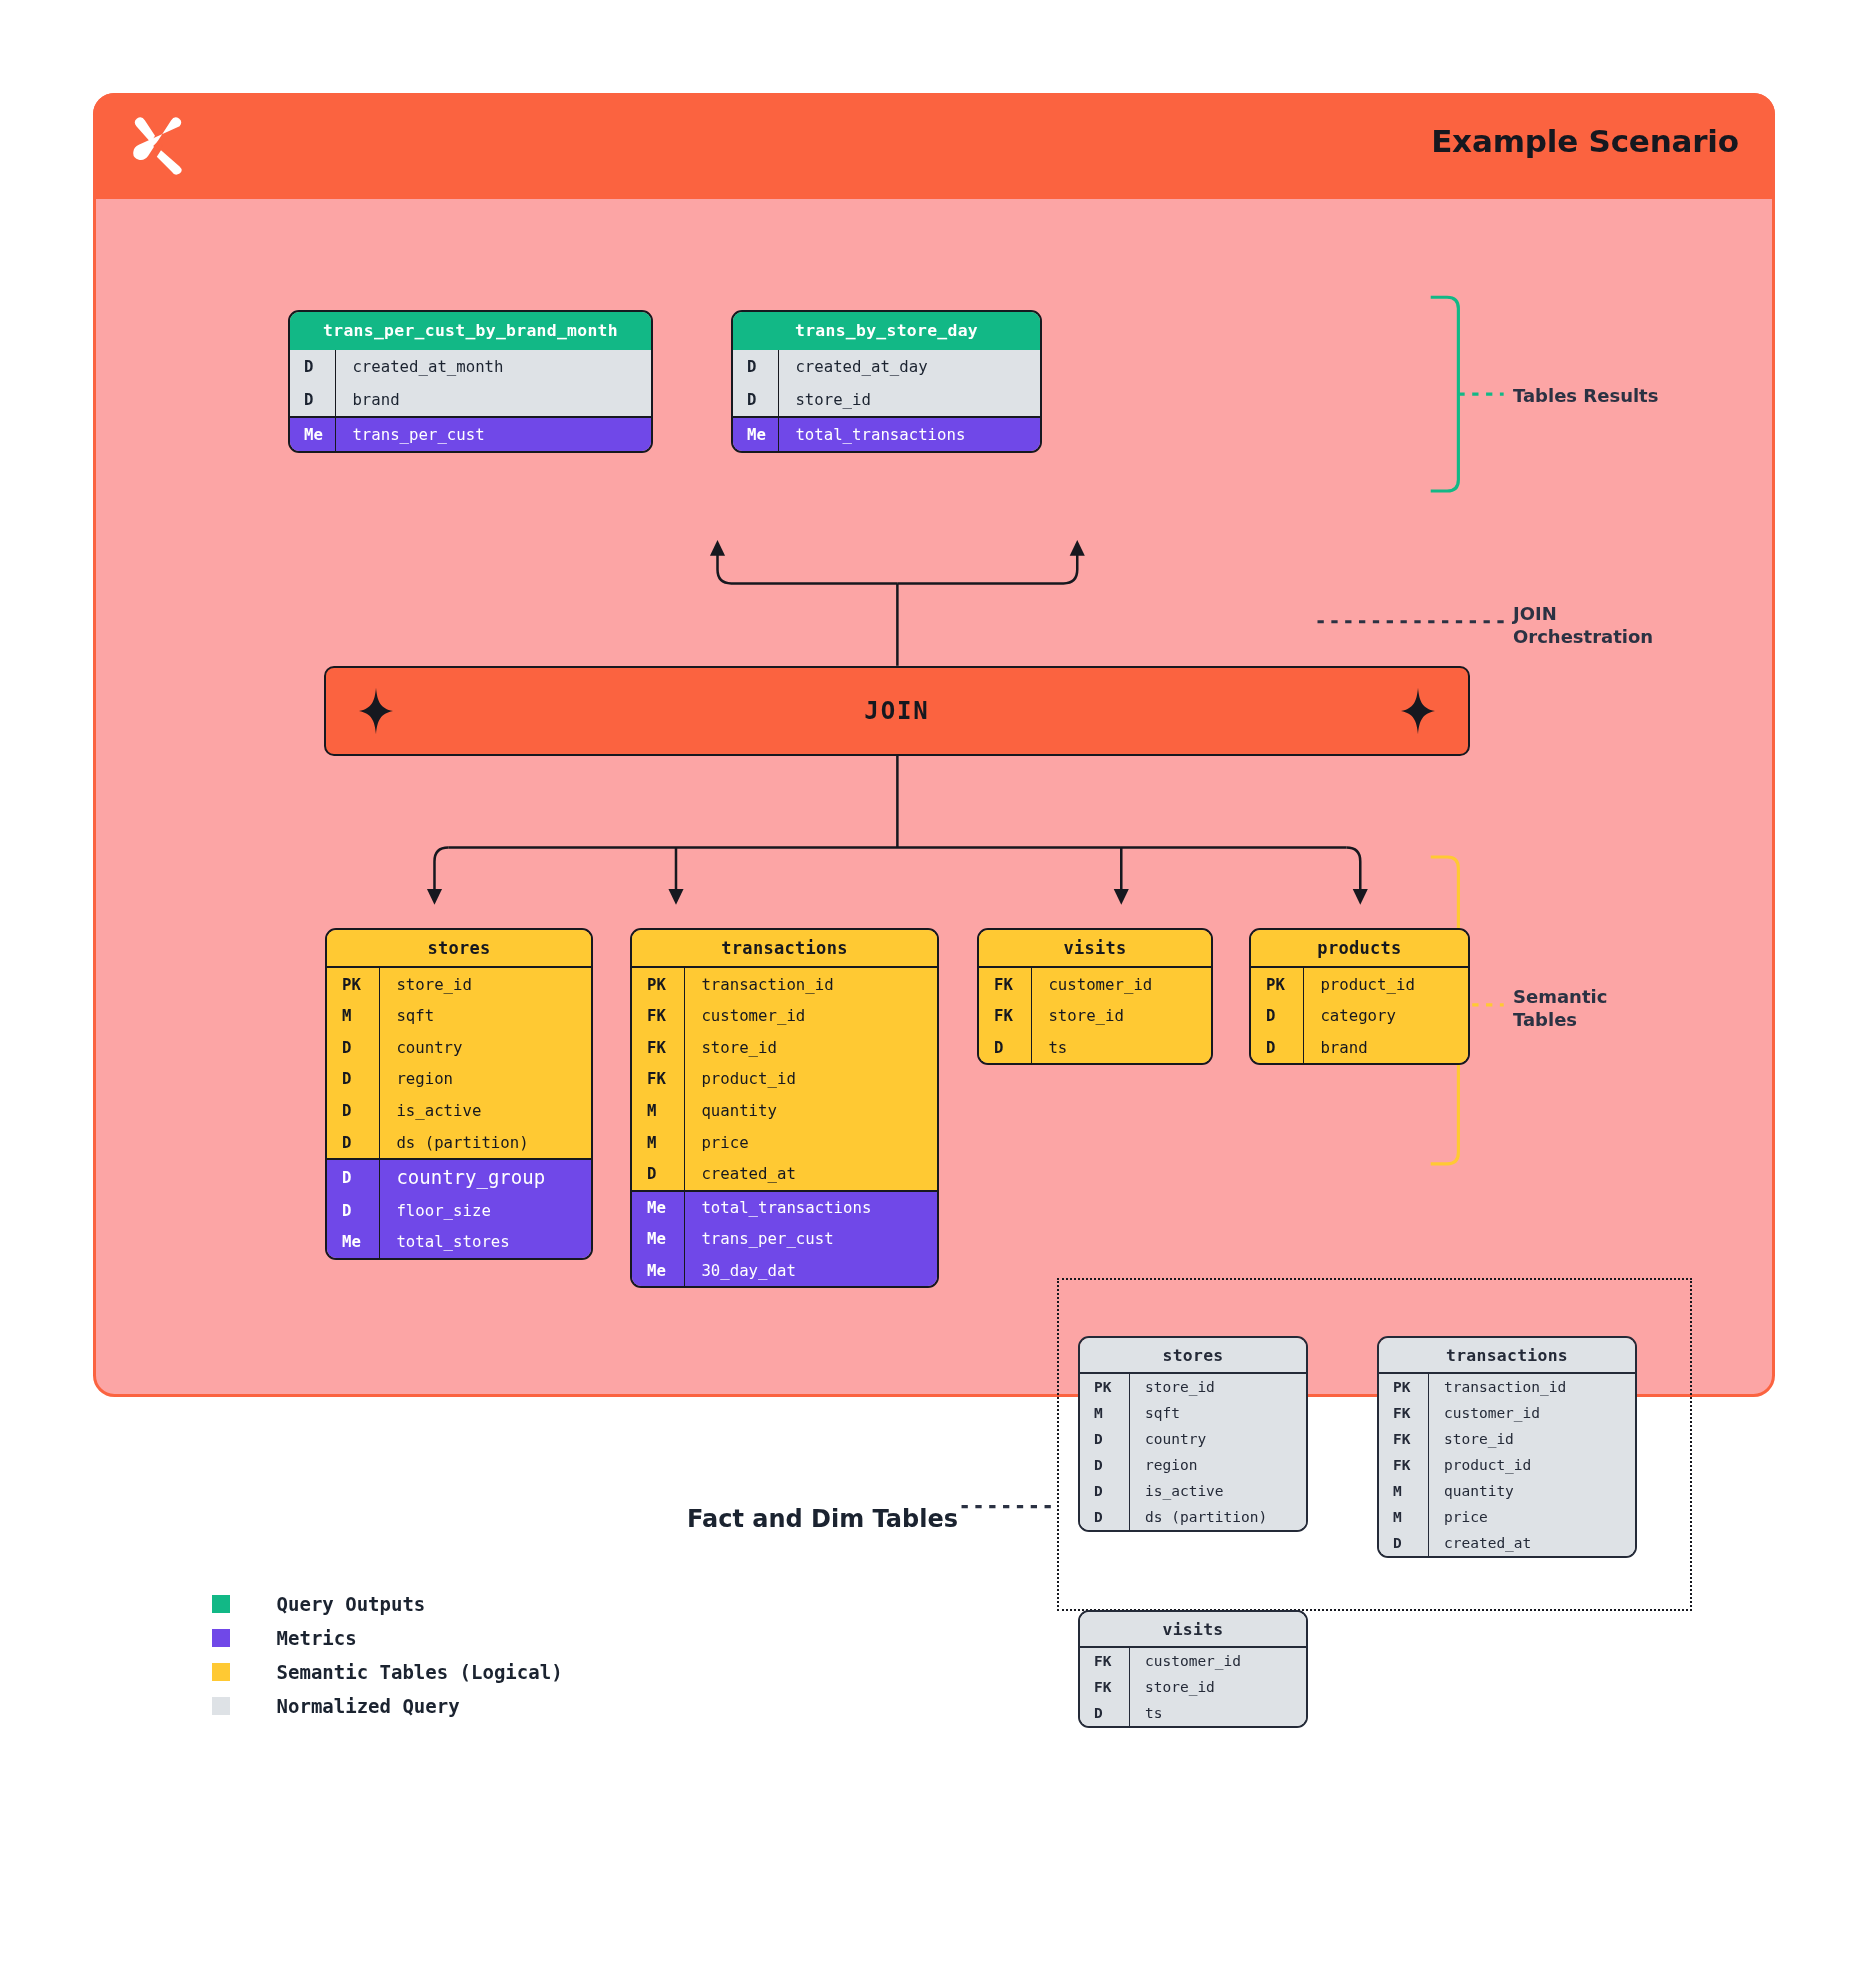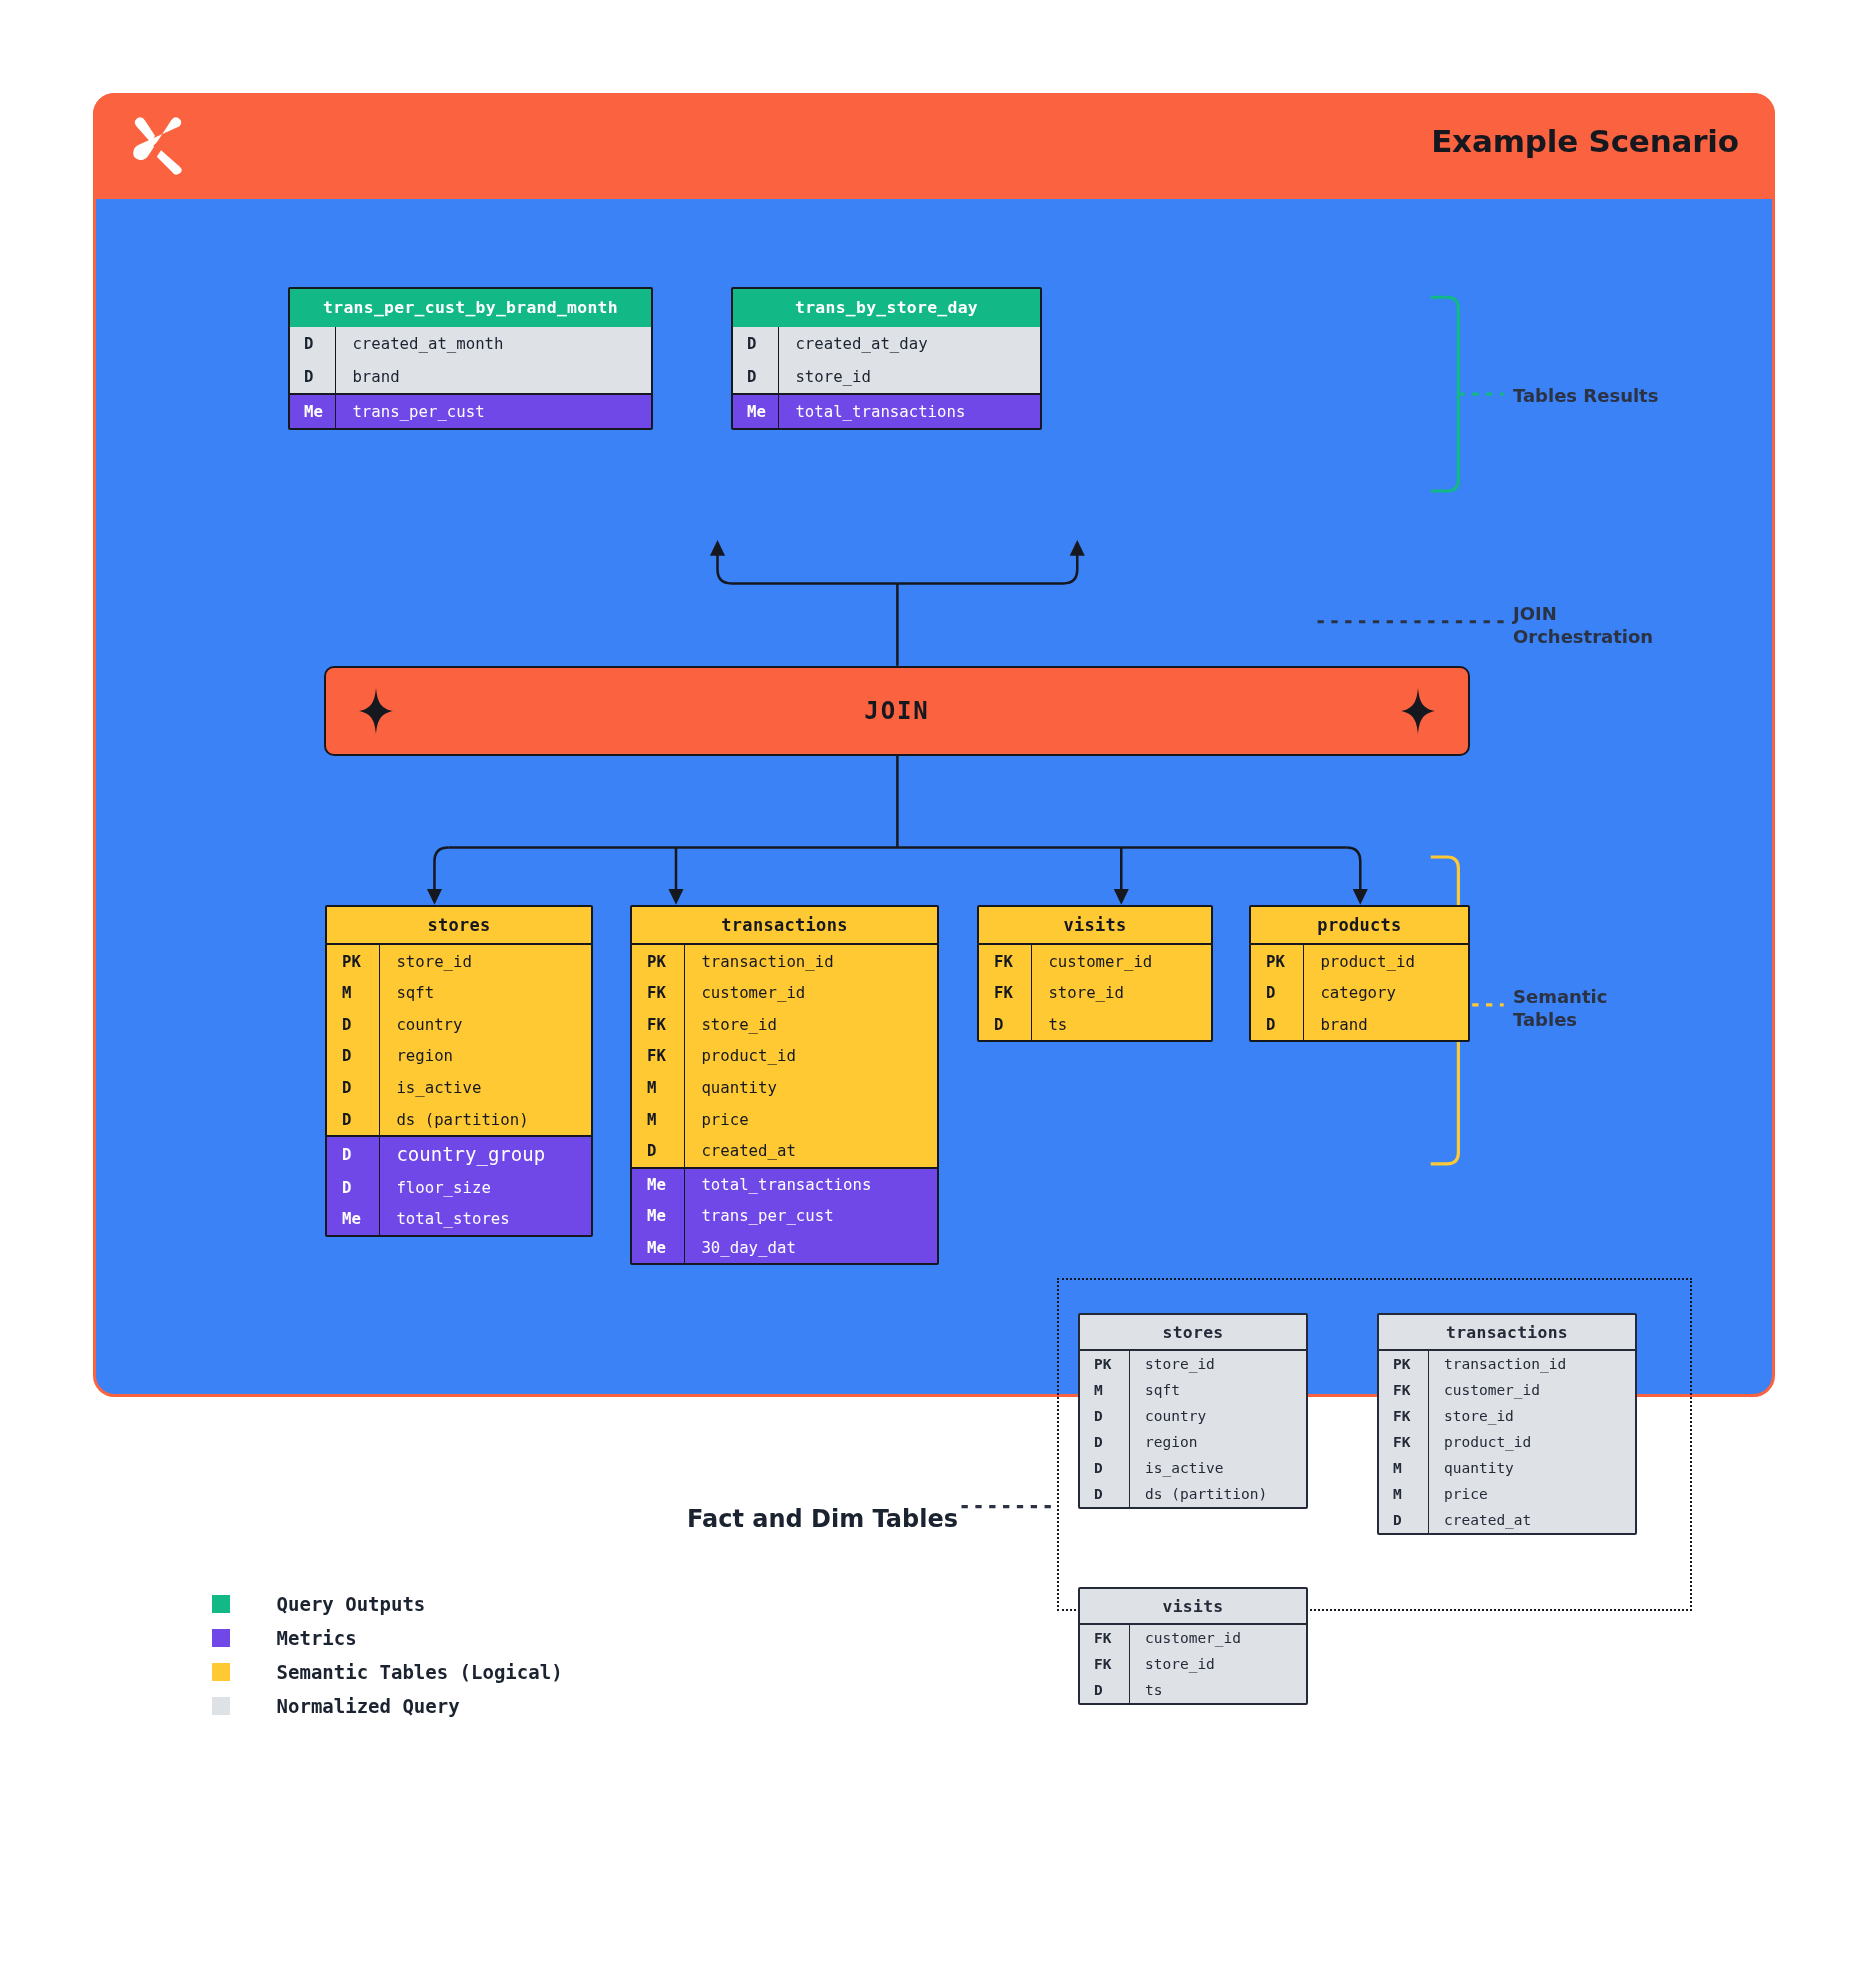"Example Scenario" #card { background: #3b82f6 -> #fca5a5 }
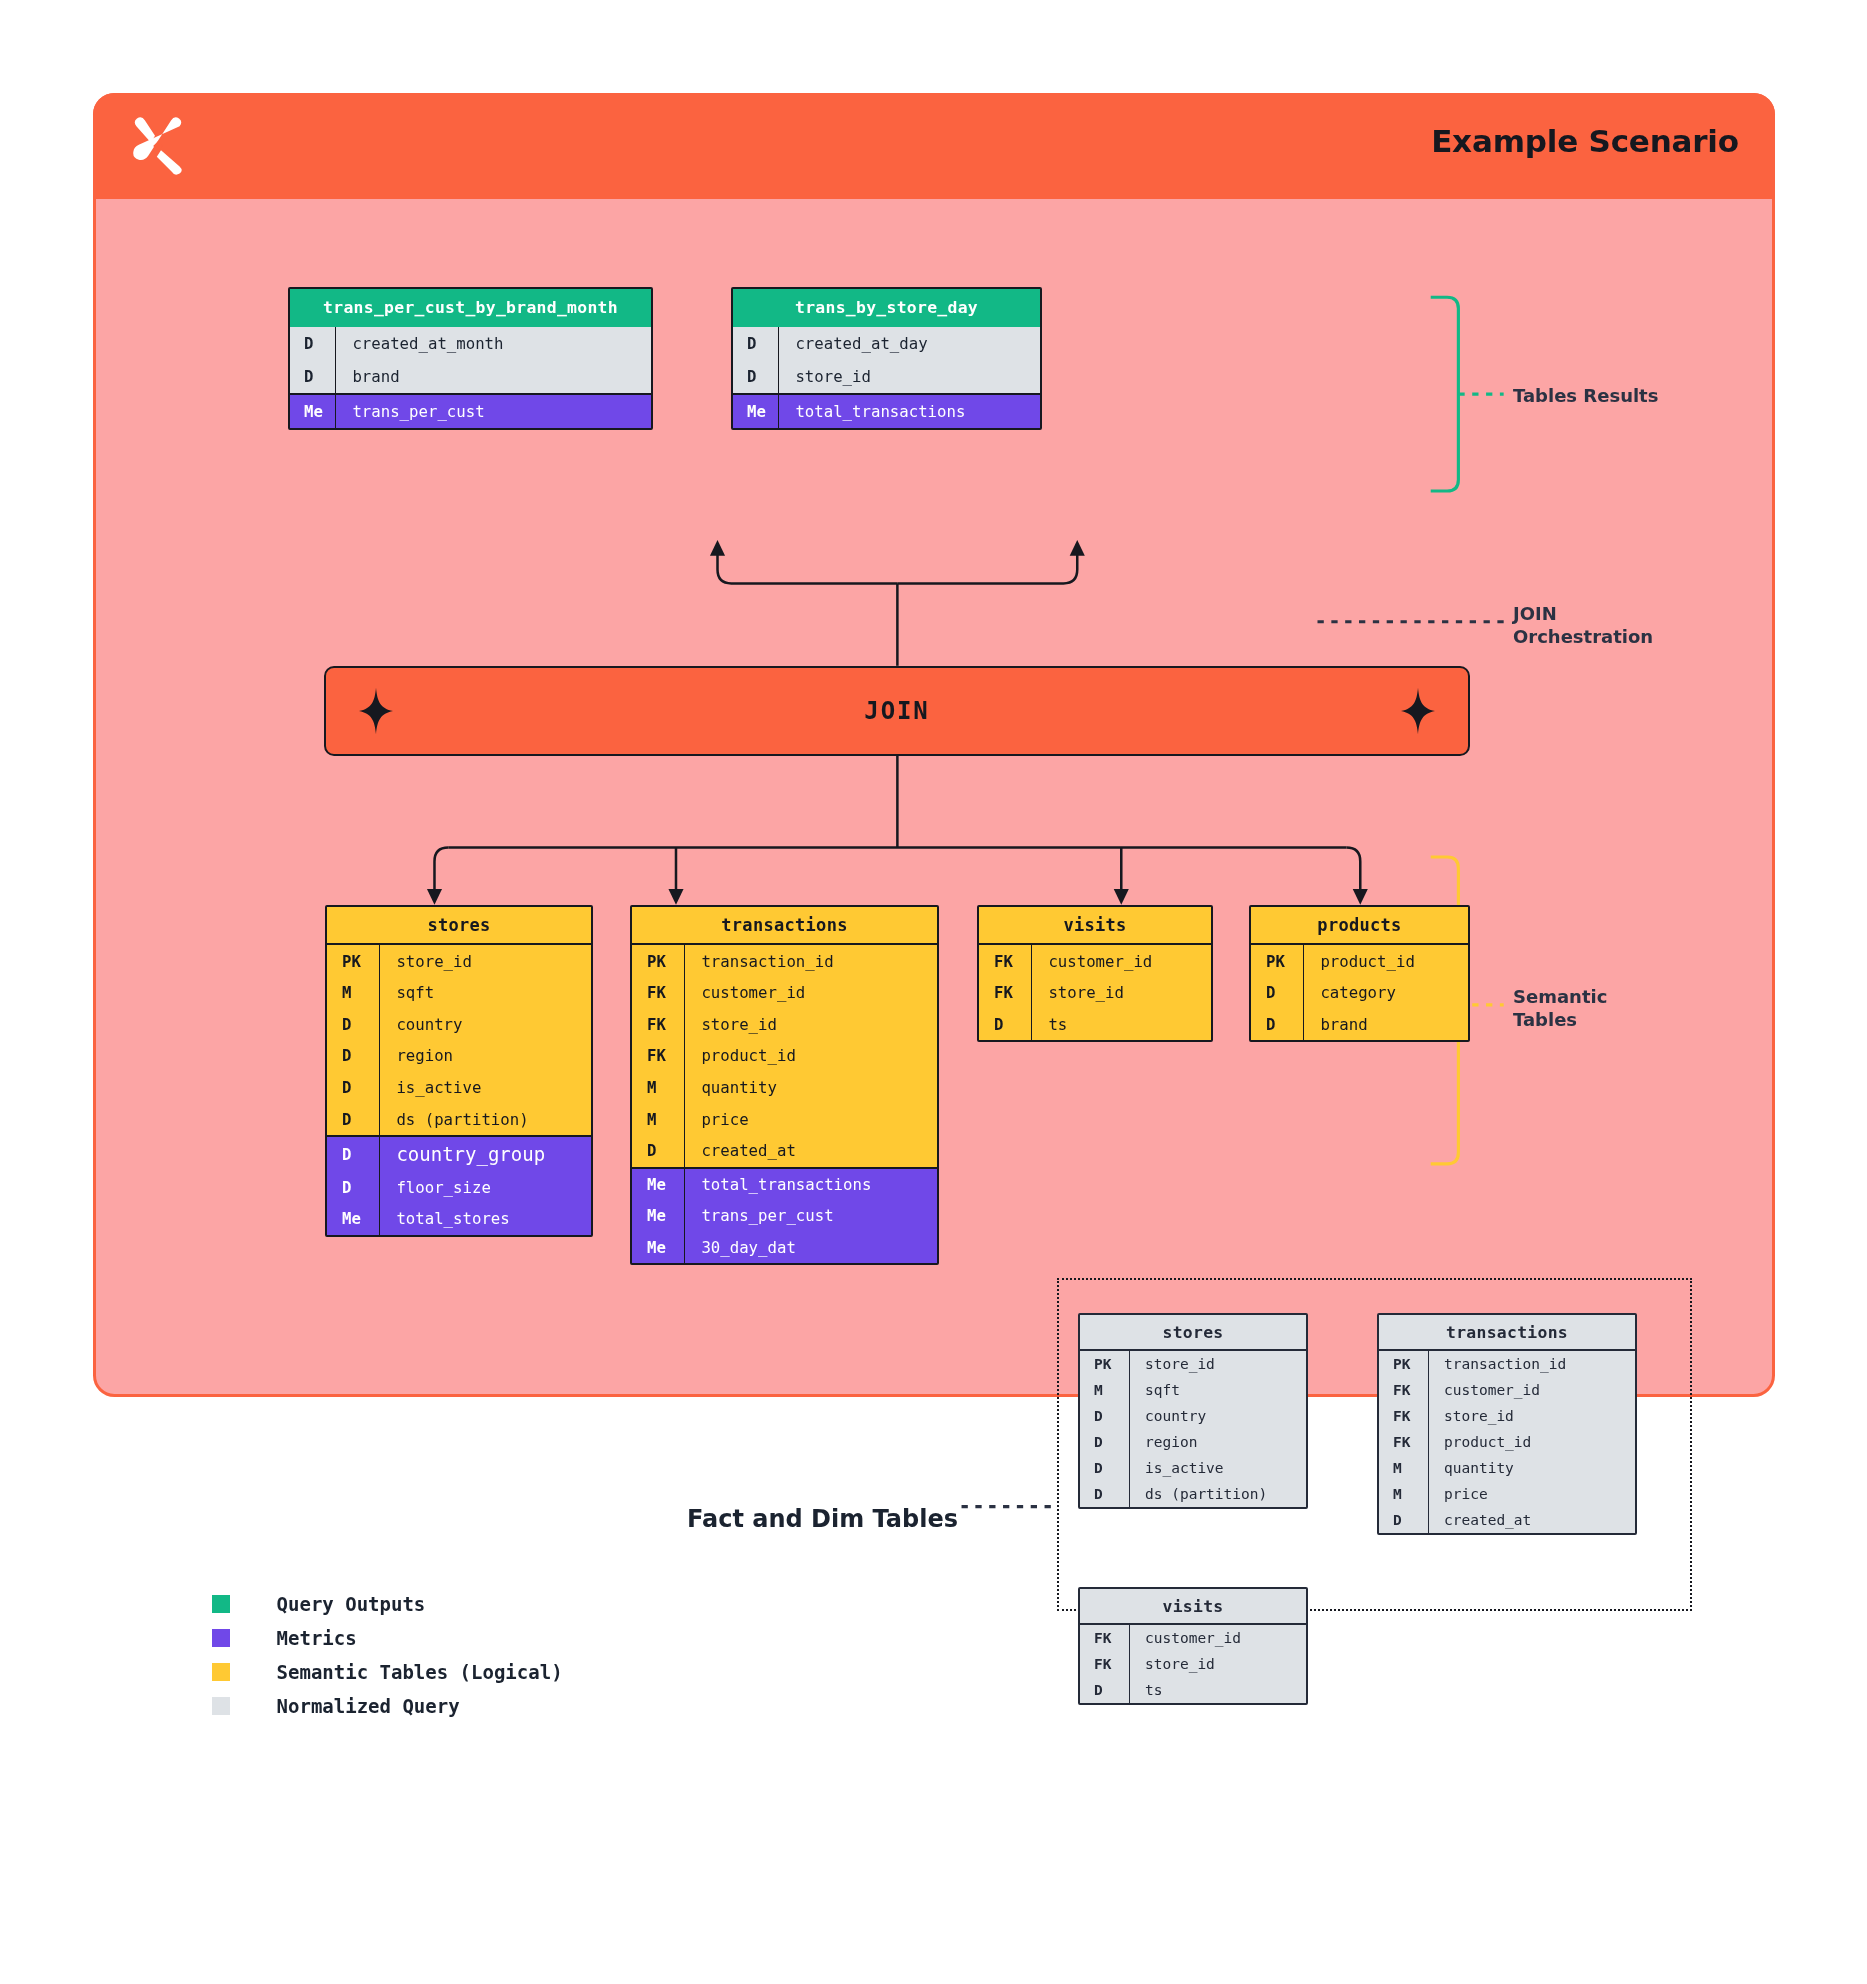"trans_per_cust_by_brand_month" .tbl { border-radius: 2px -> 11px; margin-top: none -> 23px }
